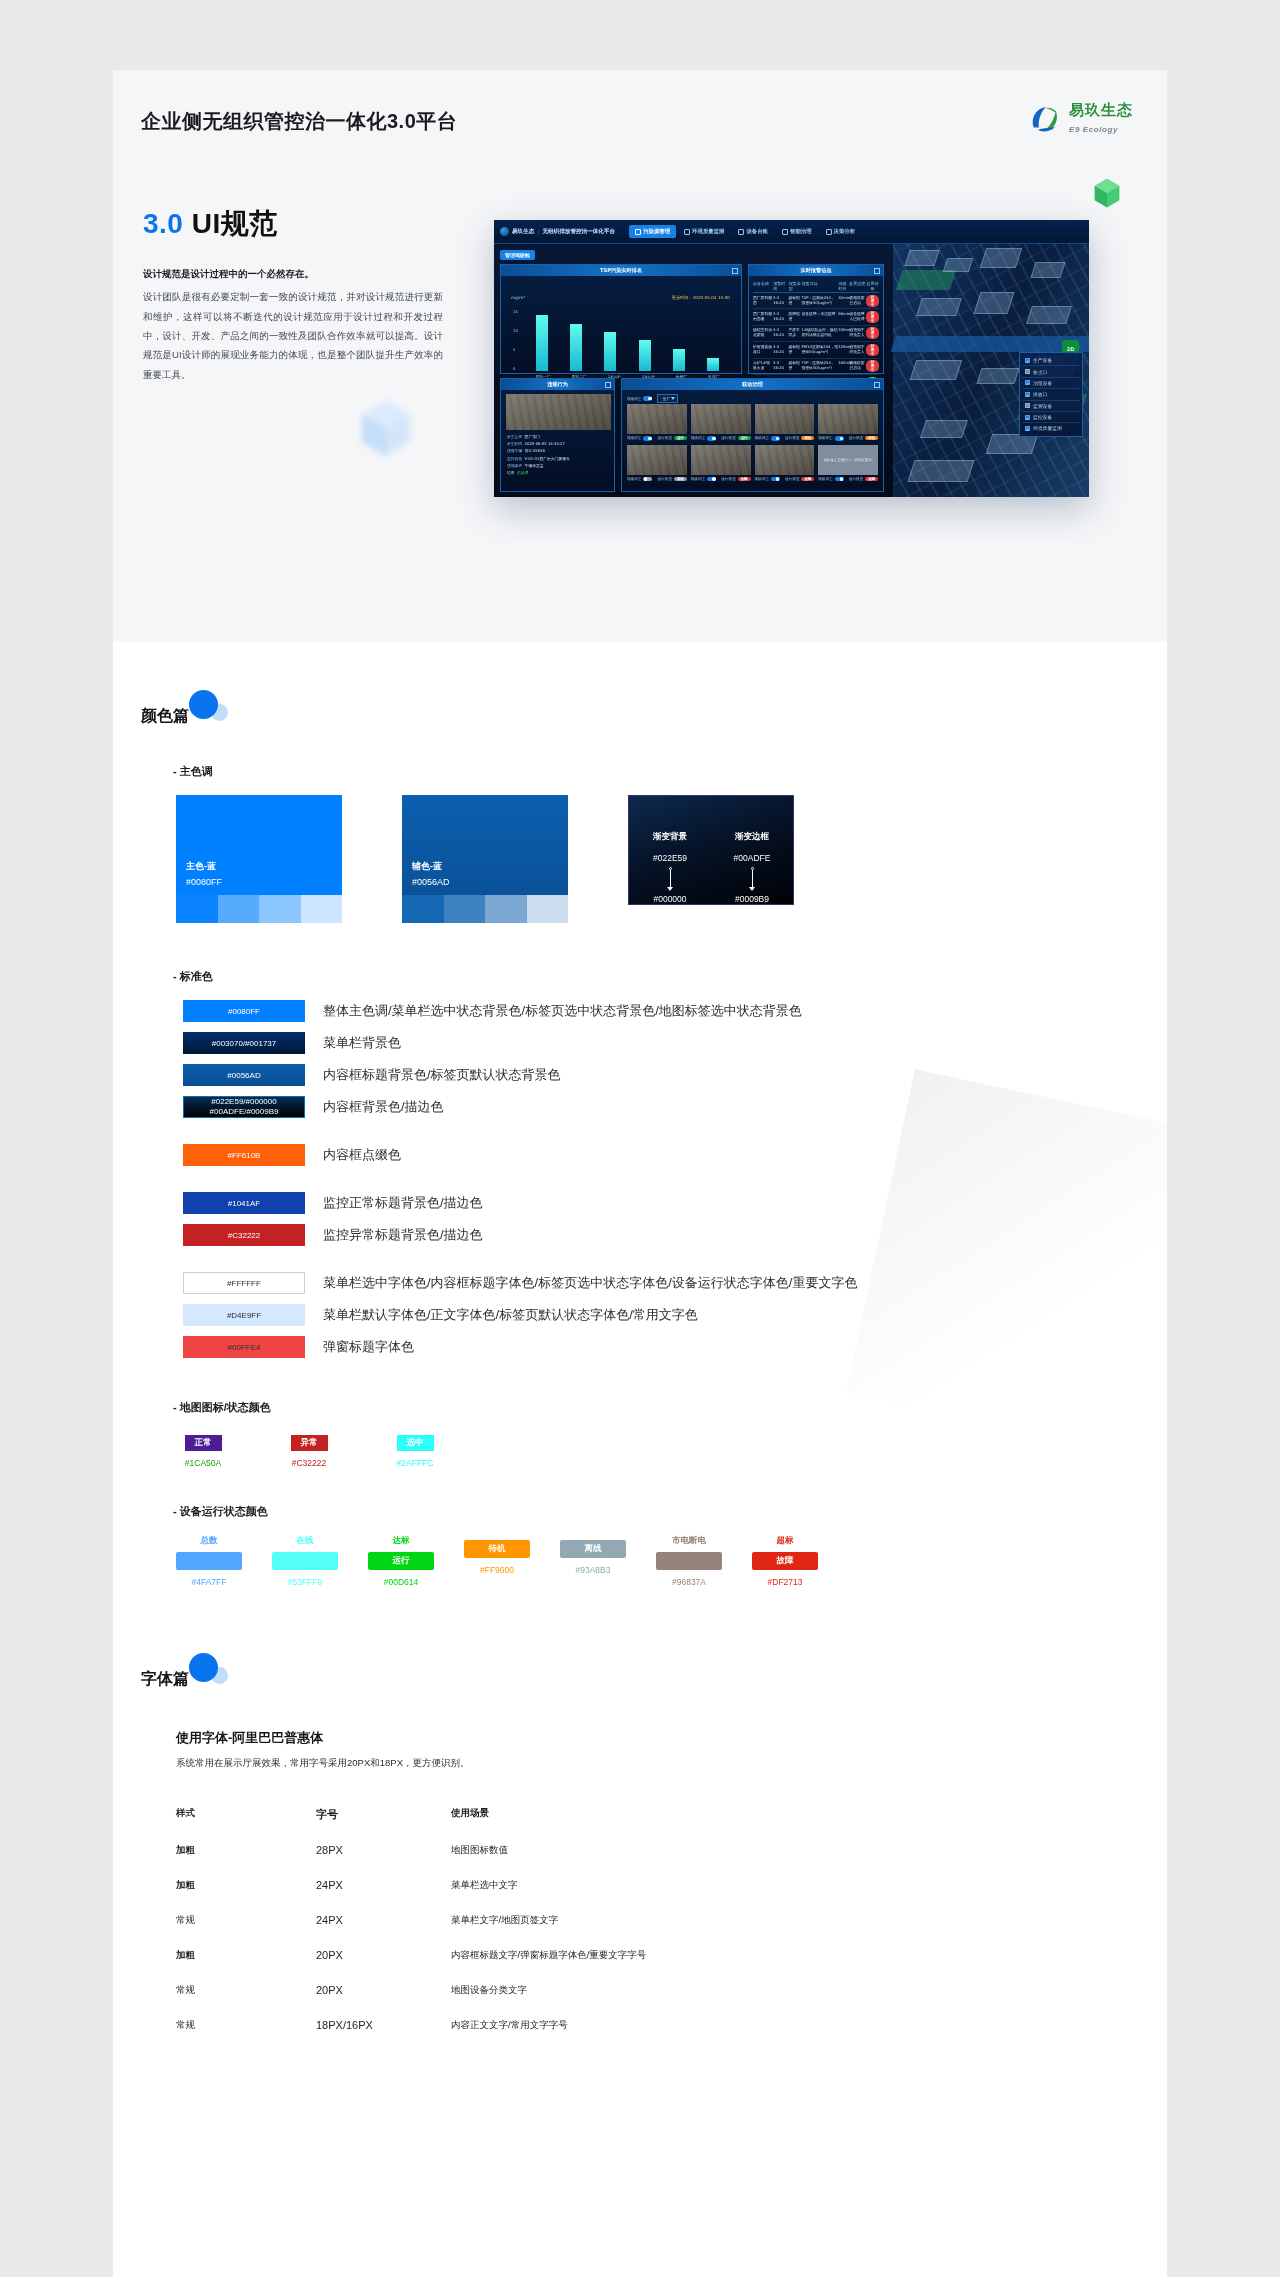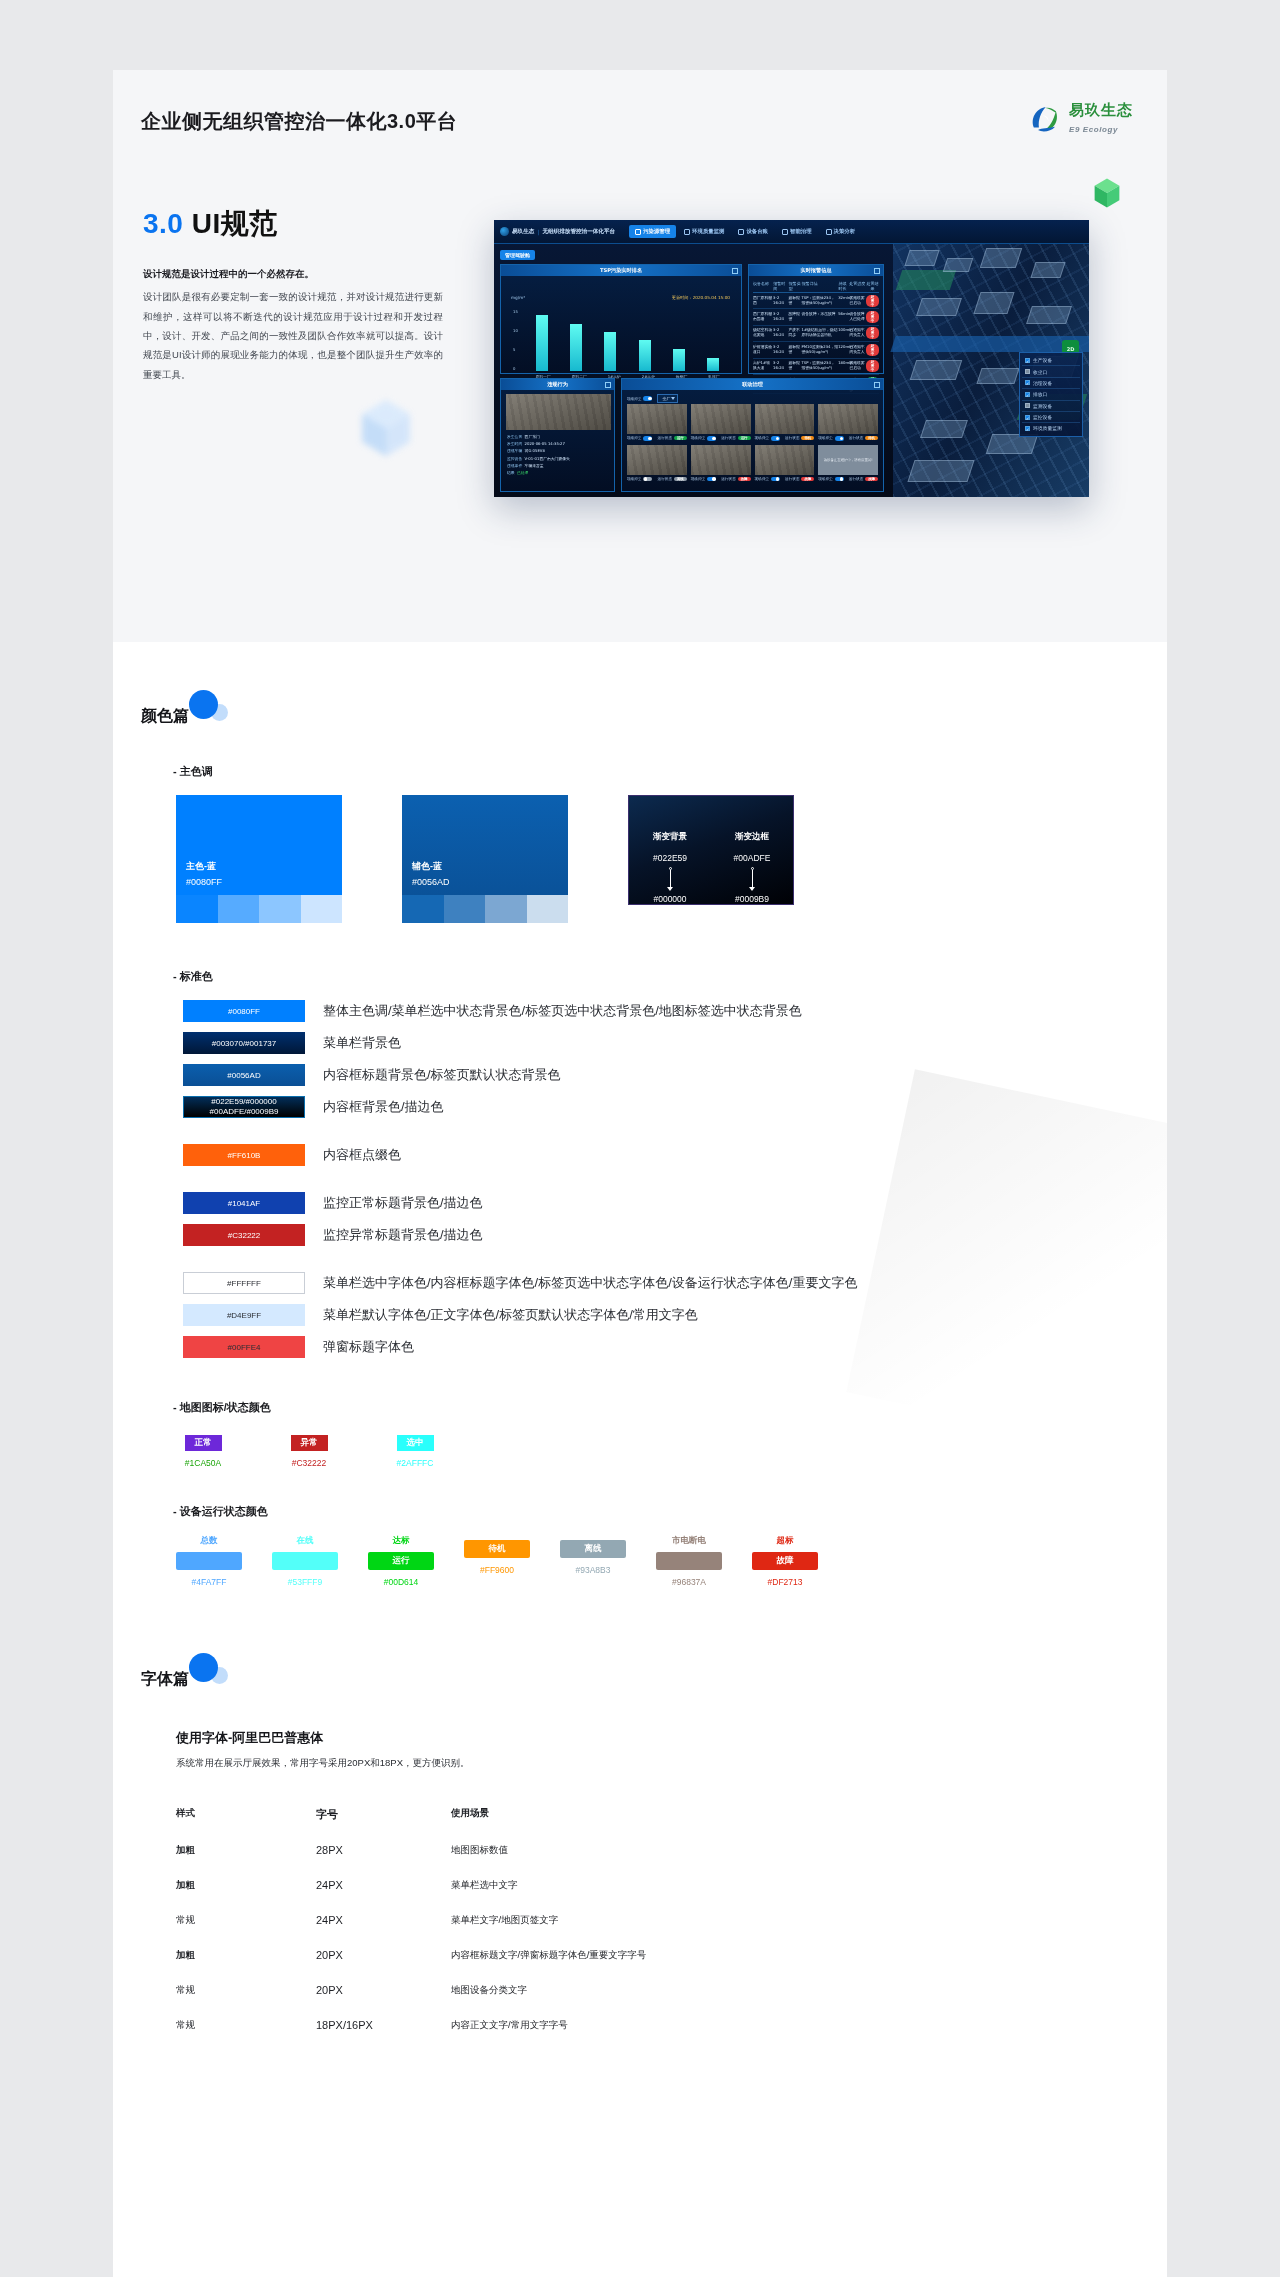"正常" span.bx { background: #6d28d9 -> #4c1d95 }
